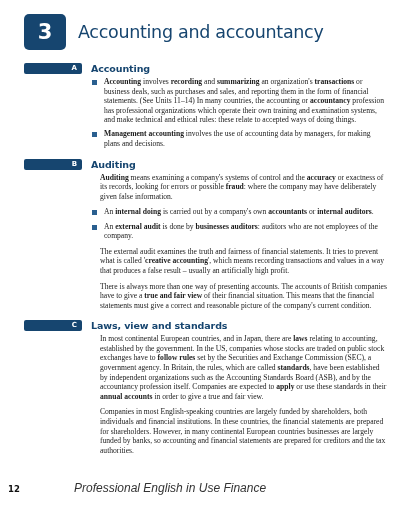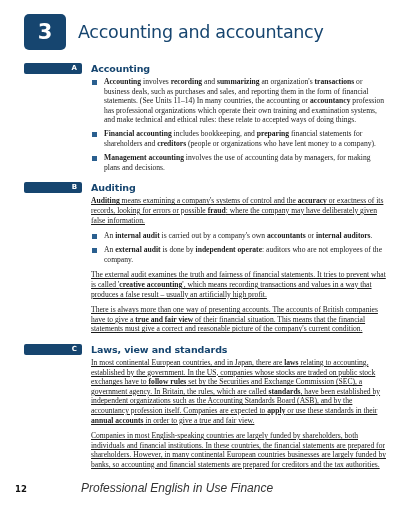"Financial accounting includes" li { html: <li><span></span><b>Financial accounting</b><span> includes bookkeeping, and </span><b>preparing</b><span> financial statements for shareholders and </span><b>creditors</b><span> (people or organizations who have lent money to a company).</span></li> -> none }
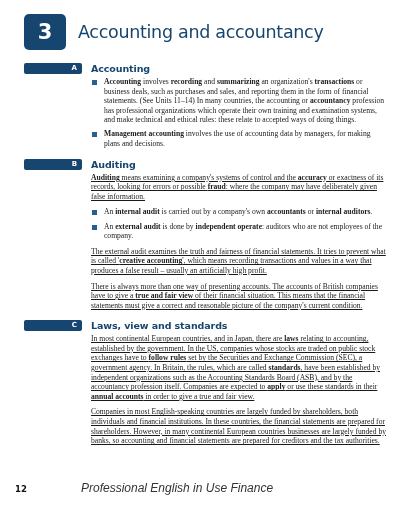"Auditing means examining a company's" p.para { margin: 0 0 6px 0 -> 0 0 6px 9px; text-decoration: underline -> none }
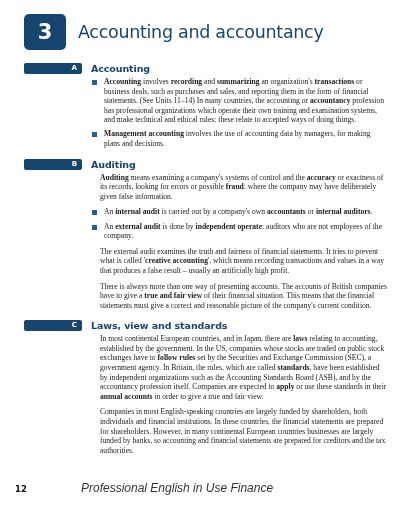"internal audit" b { text: audit -> doing }
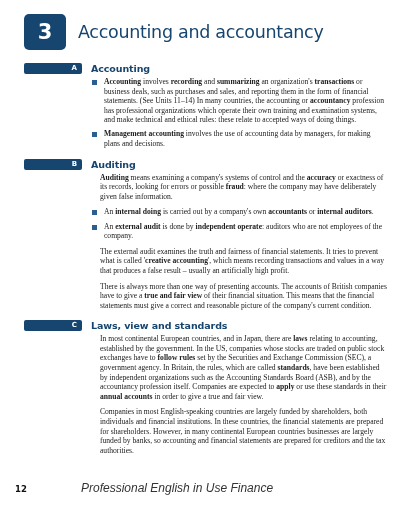"independent operate" b { text: independent operate -> businesses auditors }
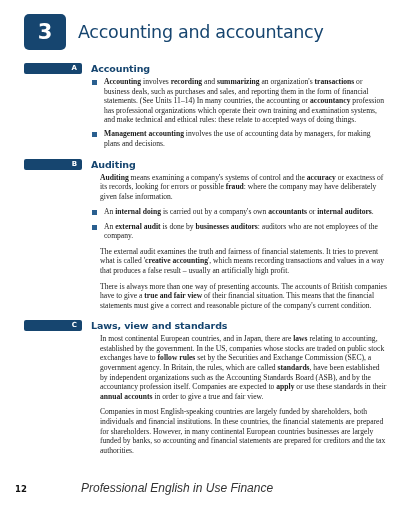"12" .footer { padding-left: 15px -> 8px }
